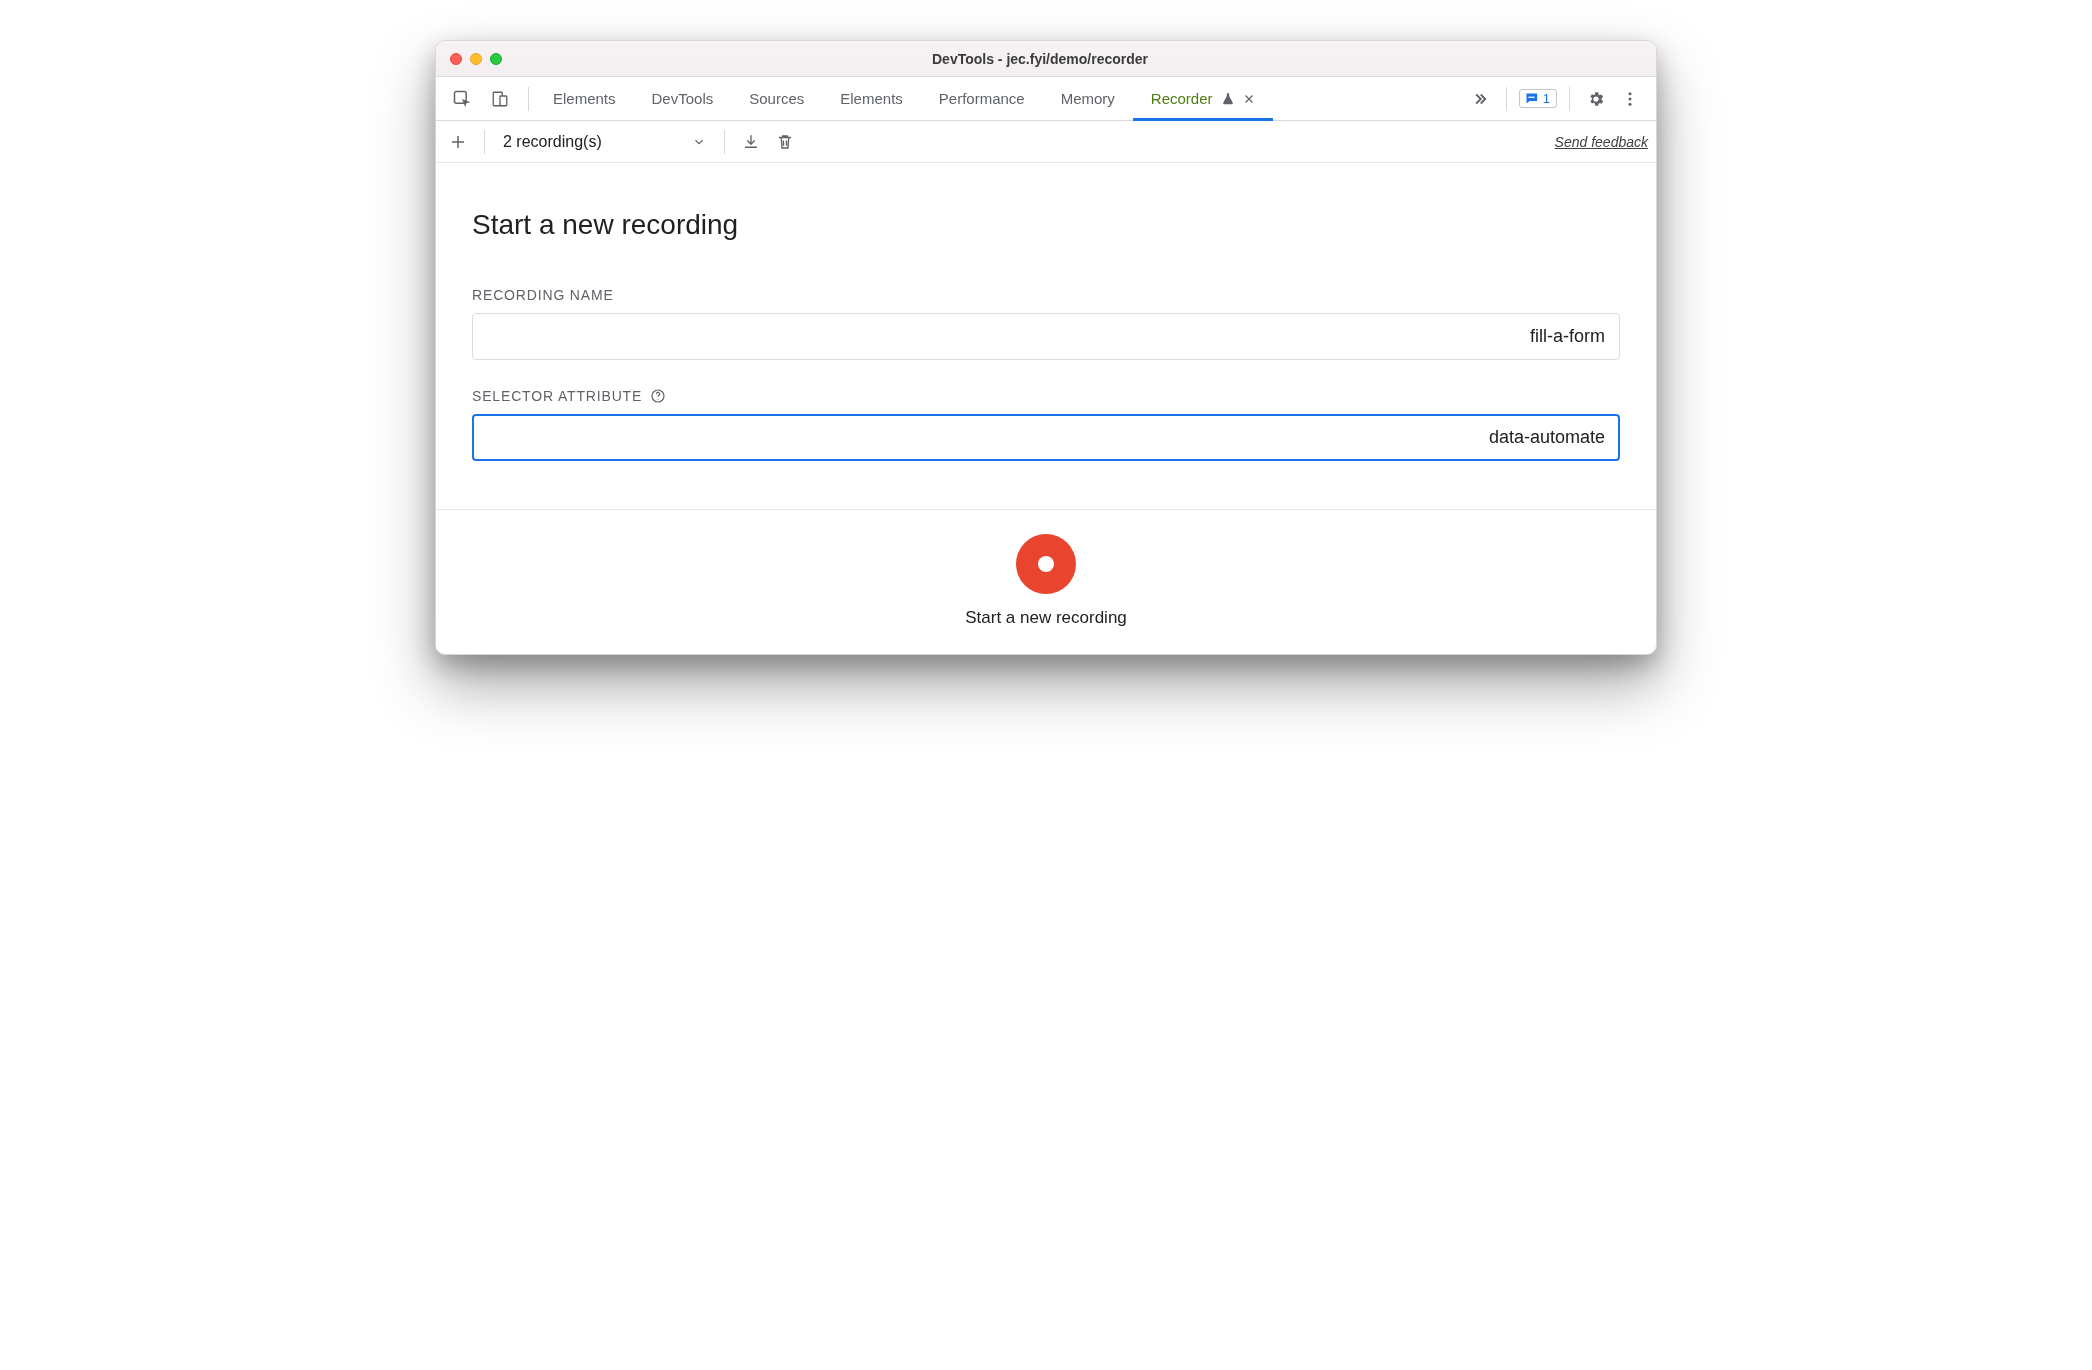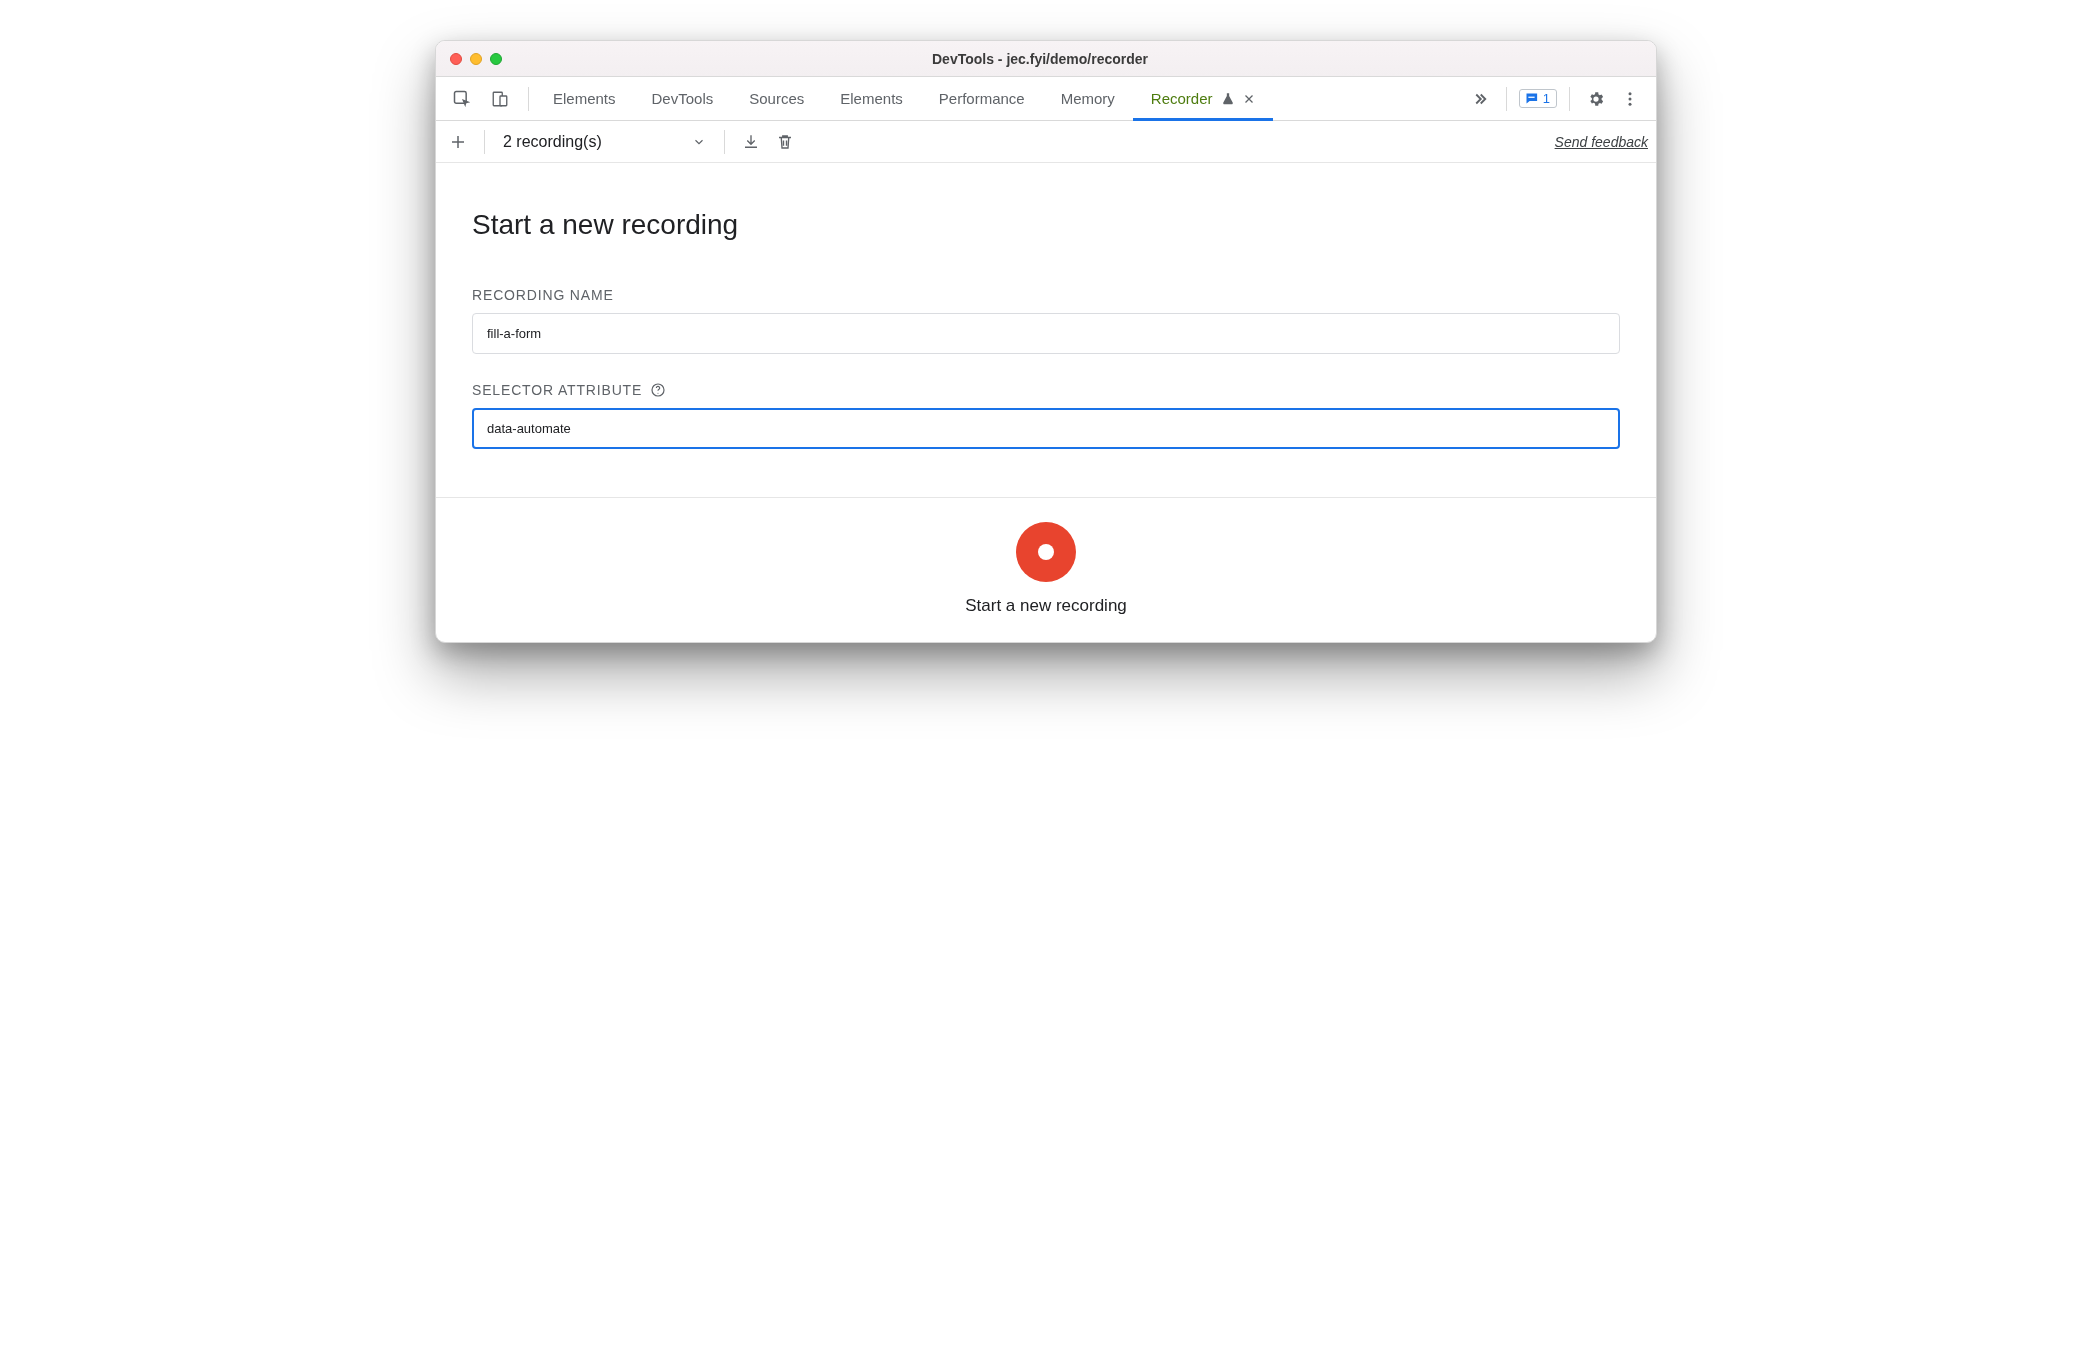"fill-a-form" .input { font-size: 13px -> 18px; text-align: none -> right }
